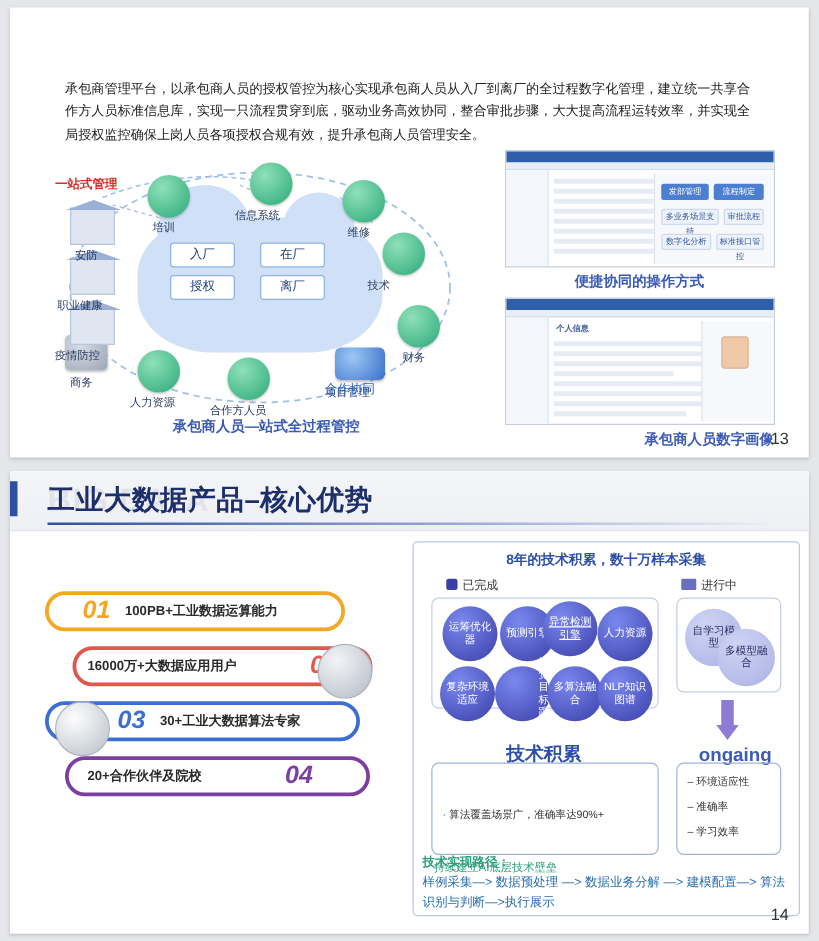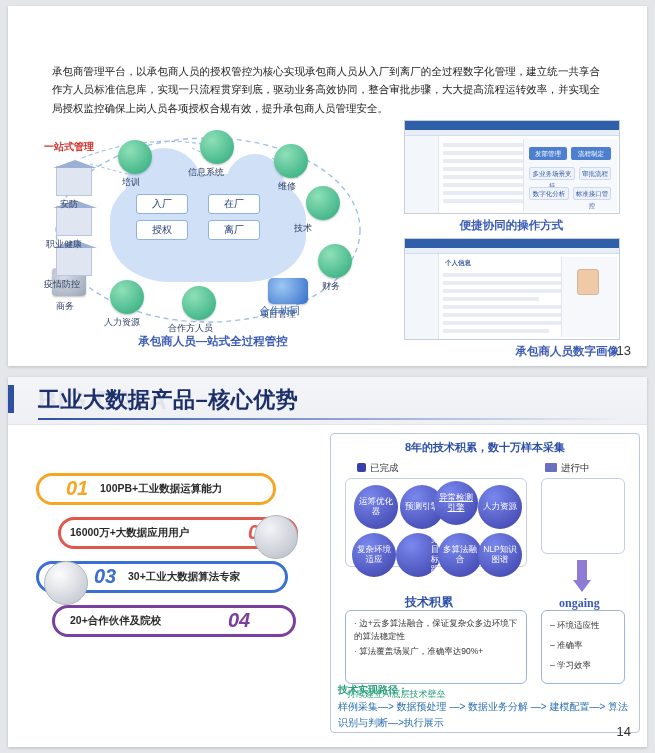"自学习模型" div.sbubble { html: none -> <div>自学习模型</div> }
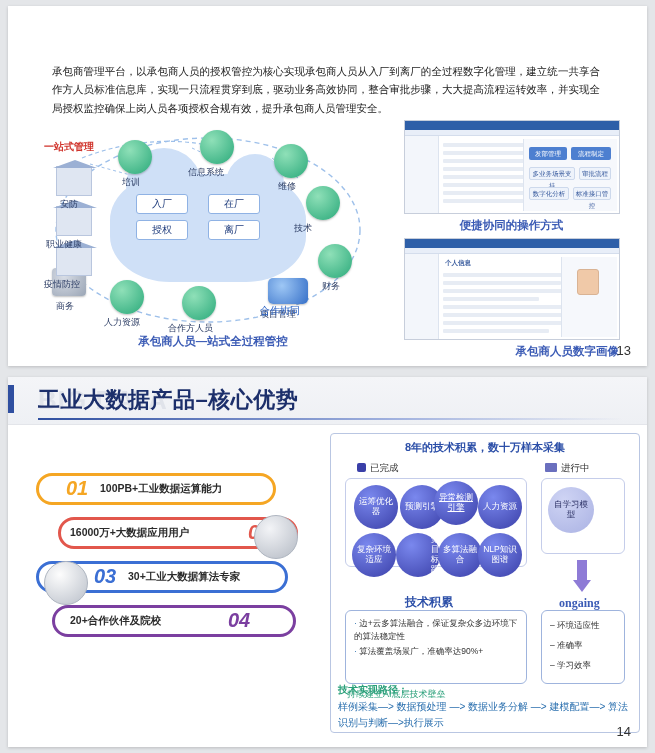"多模型融合" div.sbubble { html: none -> <div>多模型融合</div> }
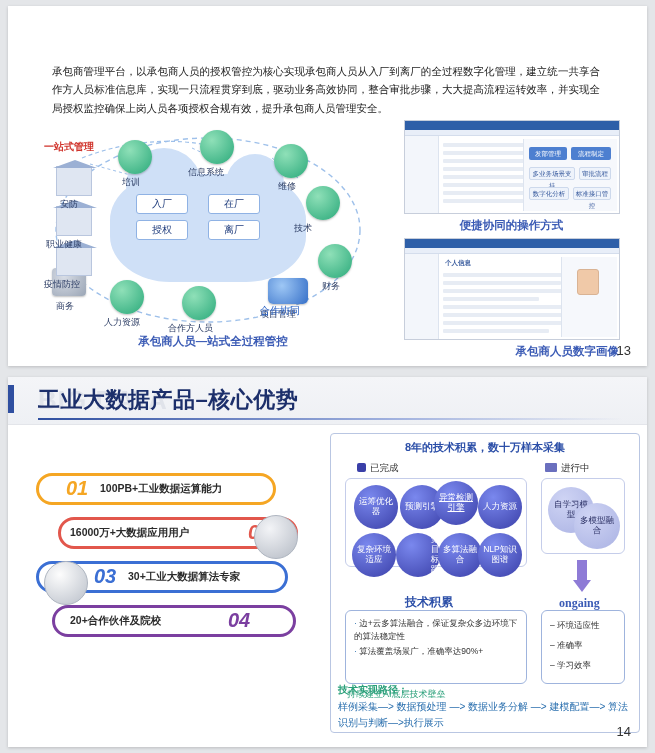"技术积累" .tagline { font-family: Liberation Serif, serif -> none; font-size: 12px -> 15px }
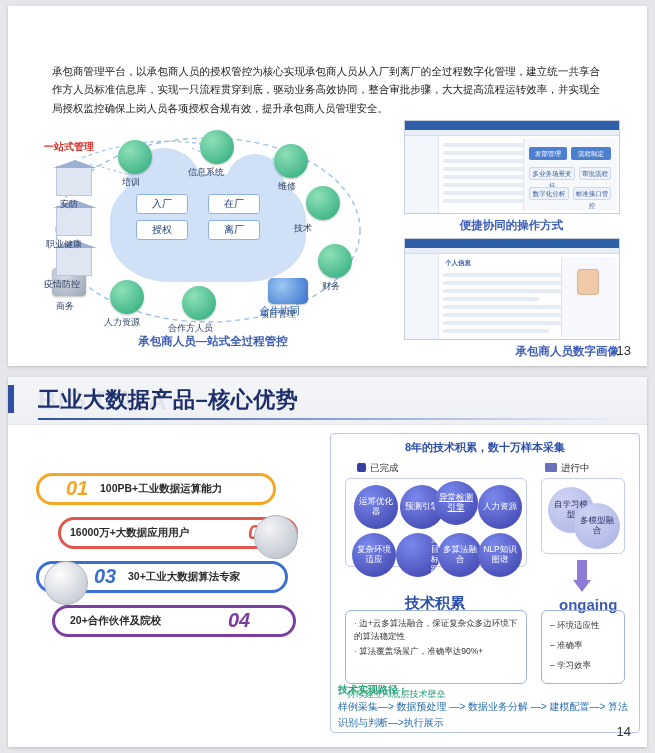"· 边+云多算法融合，保证复杂众多边环境下的算法稳定性" div.bullets { html: <div> <span>· </span><span>边+云多算法融合，保证复杂众多边环境下的算法稳定性</span> </div> -> none }
